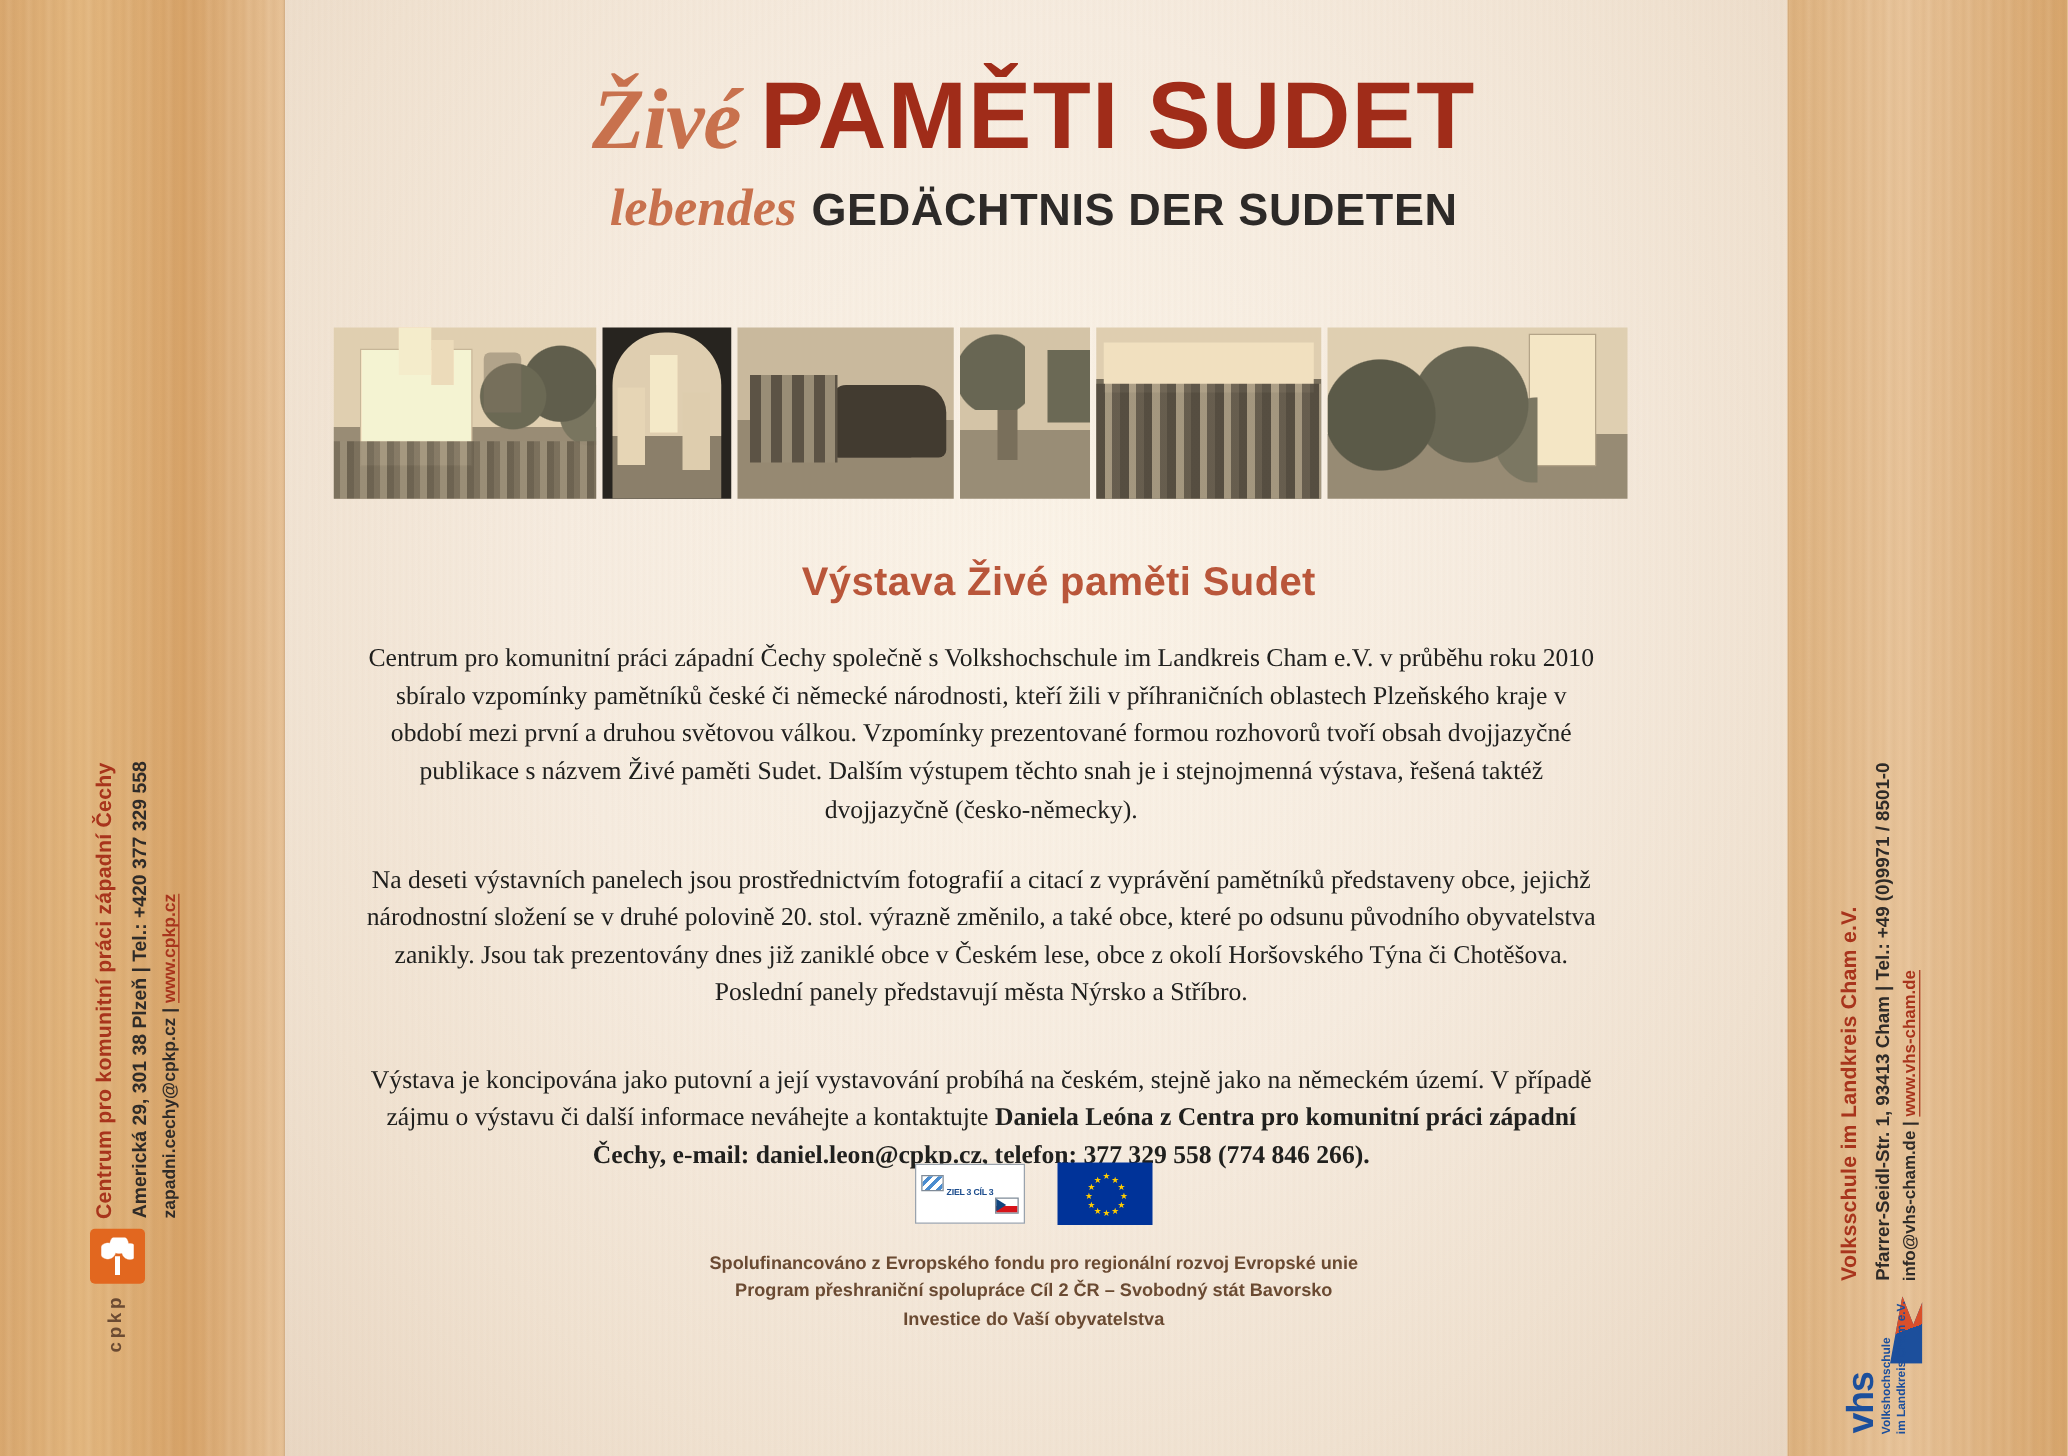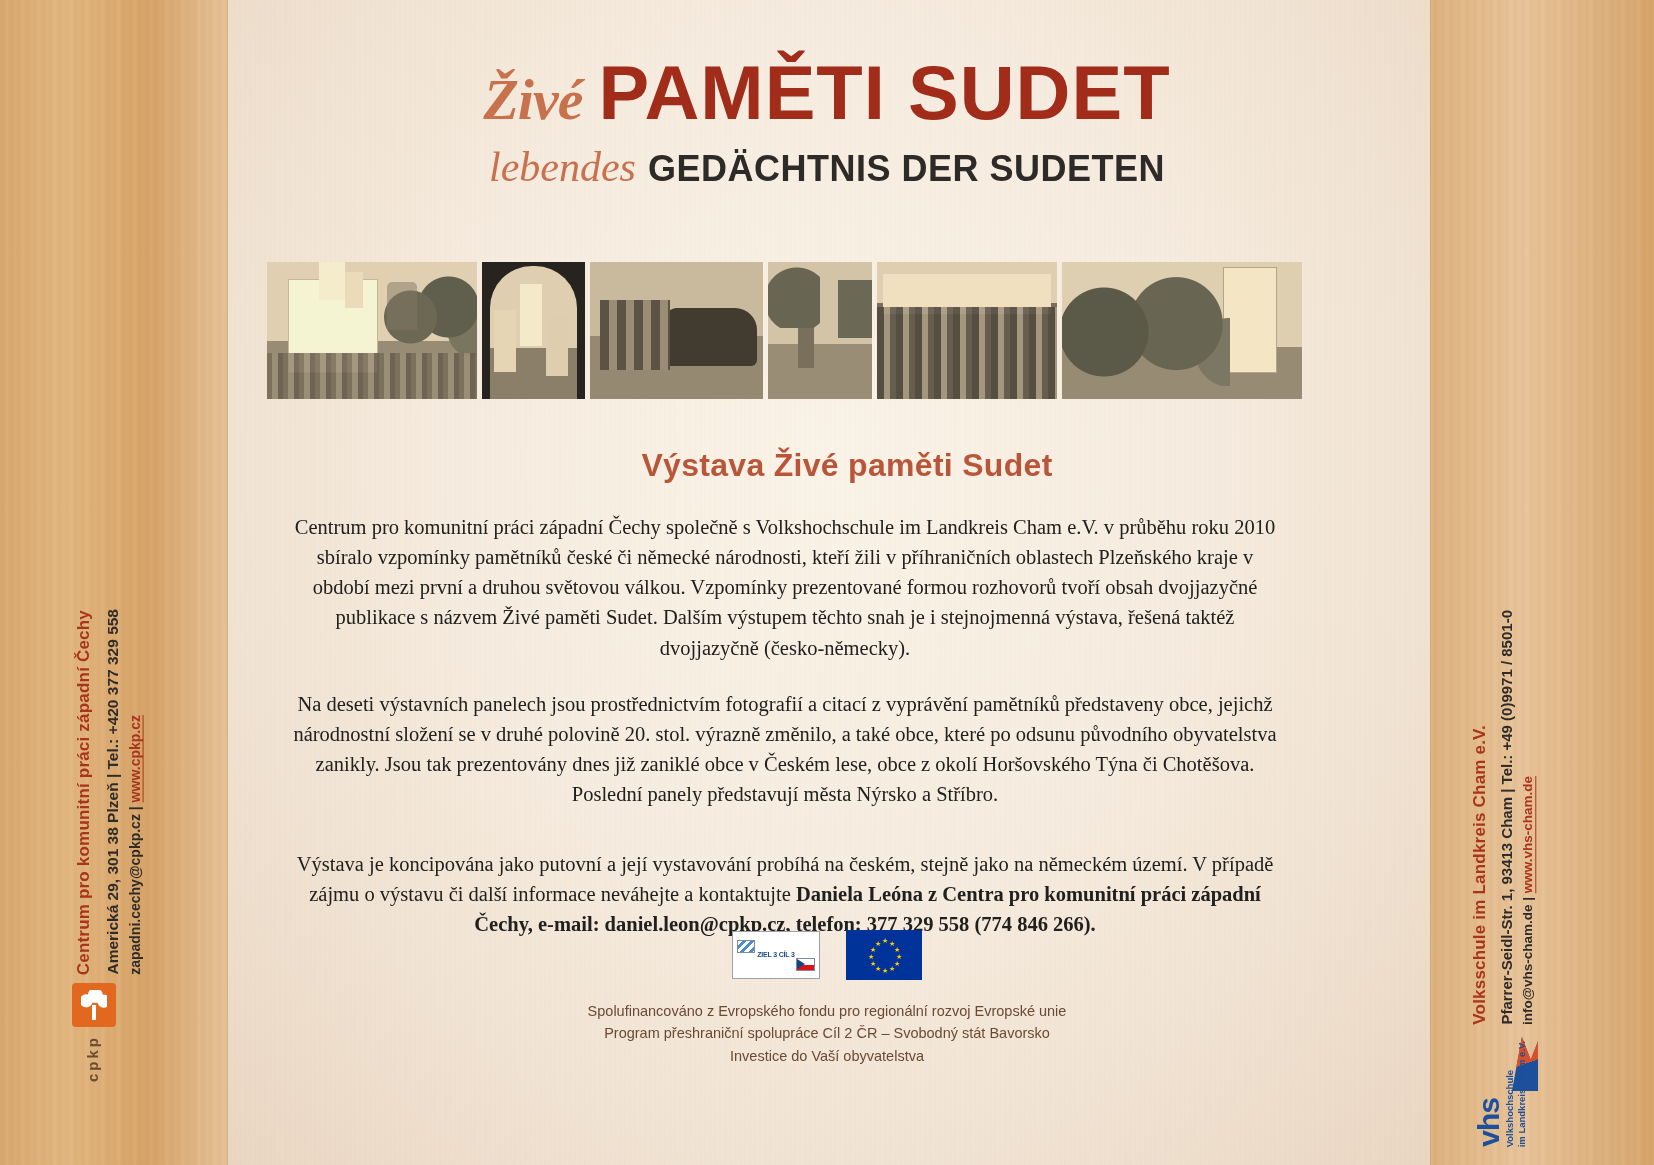"Živé" .title-zive { font-size: 58px -> 69px }
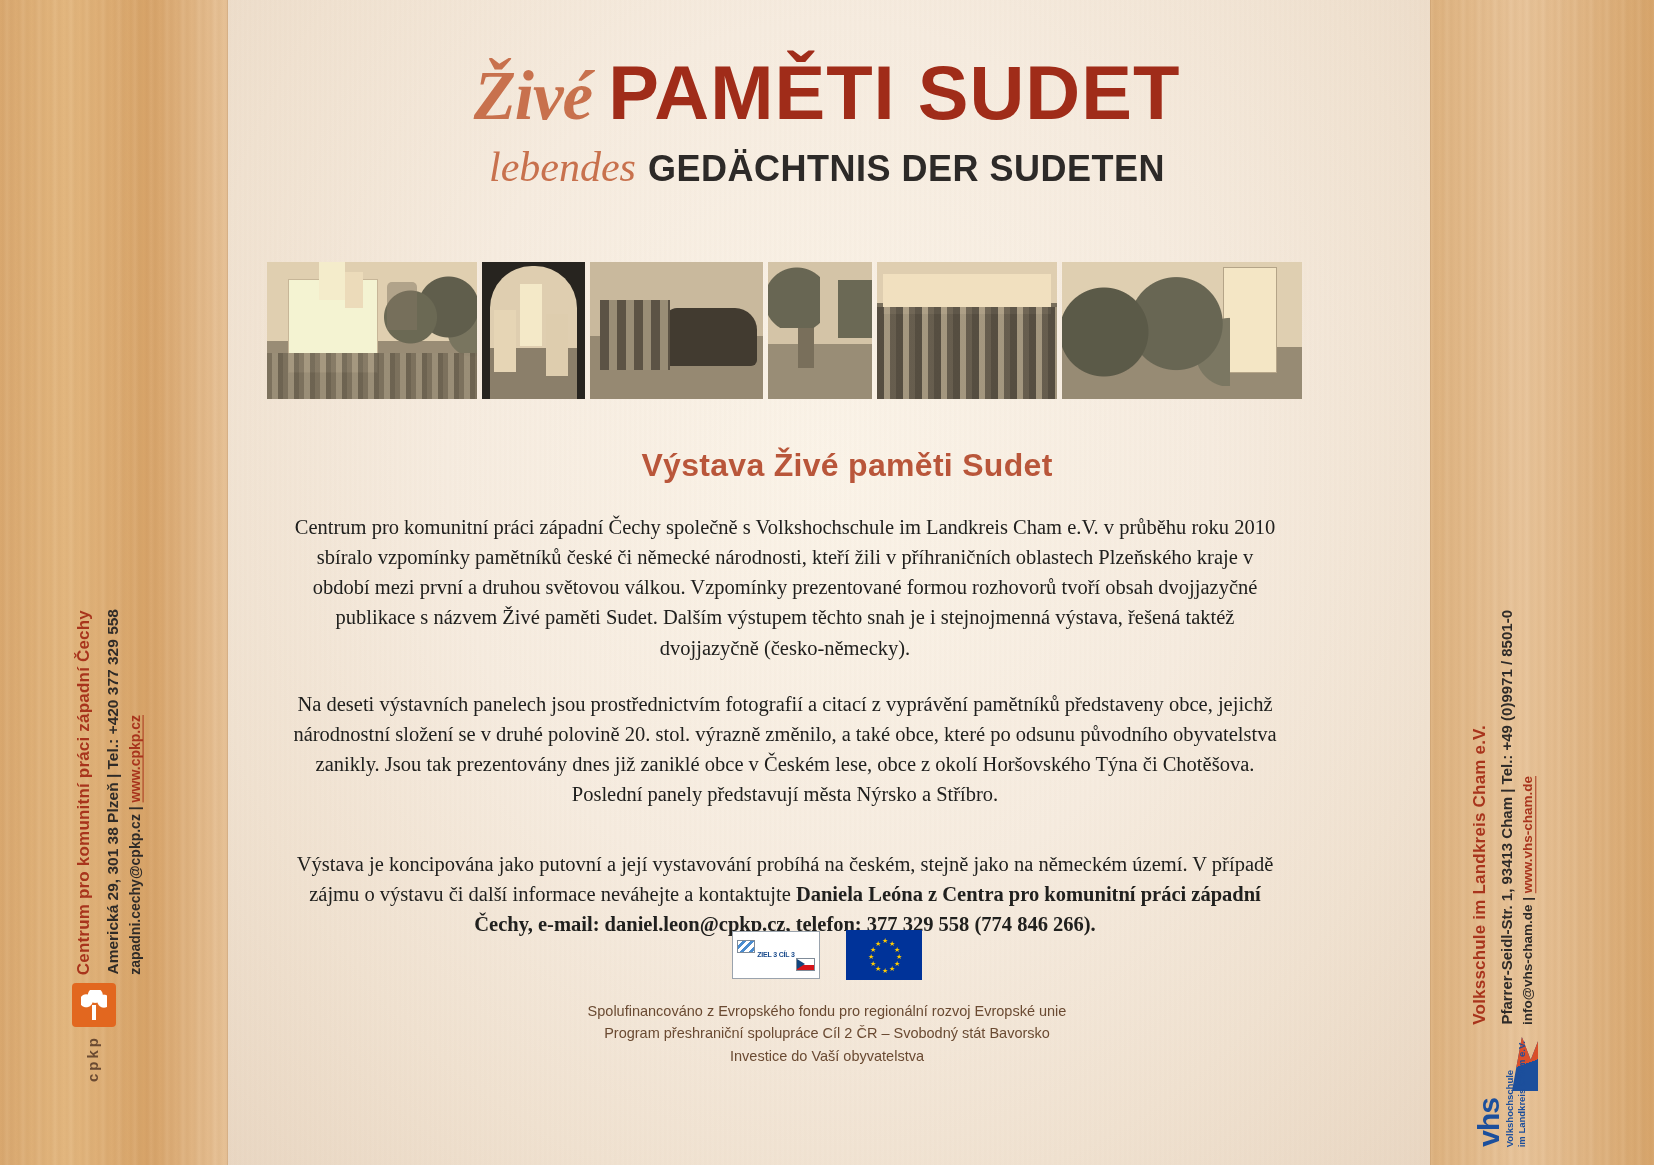"lebendes" .title-lebendes { font-weight: normal -> bold }
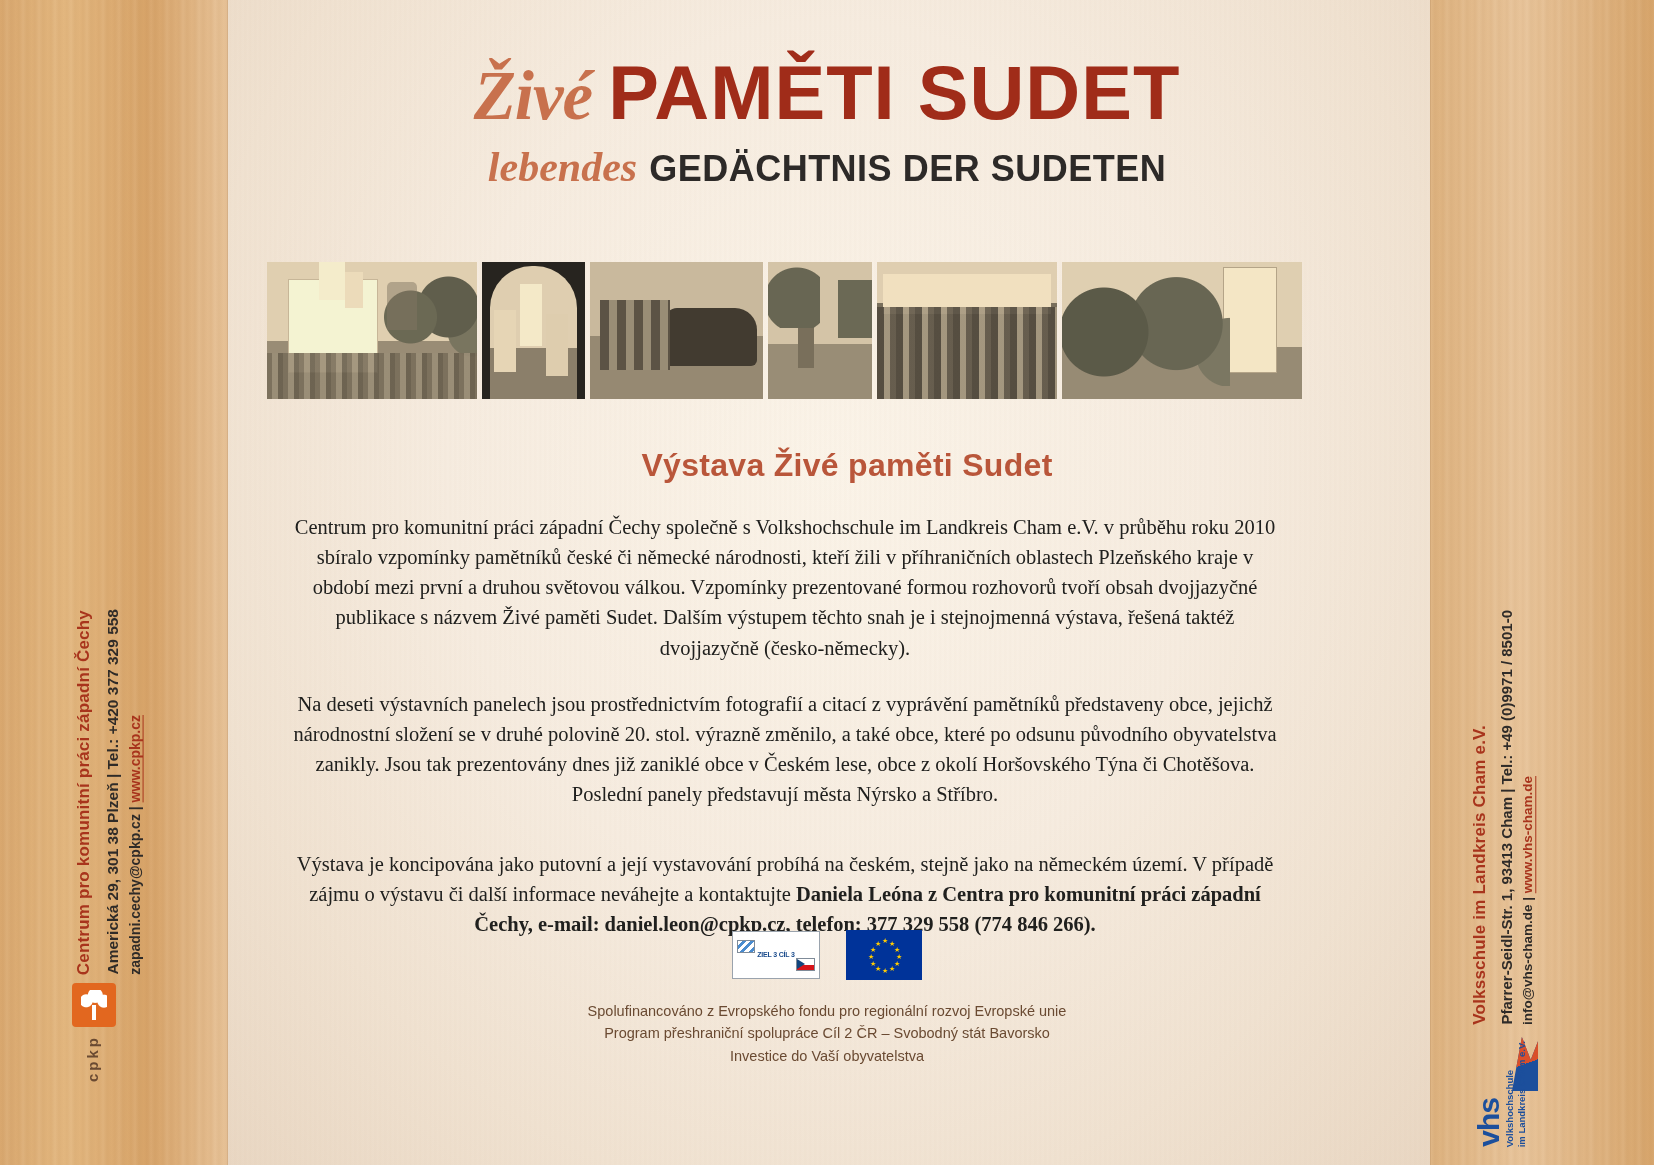"Spolufinancováno z Evropského fondu pro" .funding { font-weight: normal -> bold }
